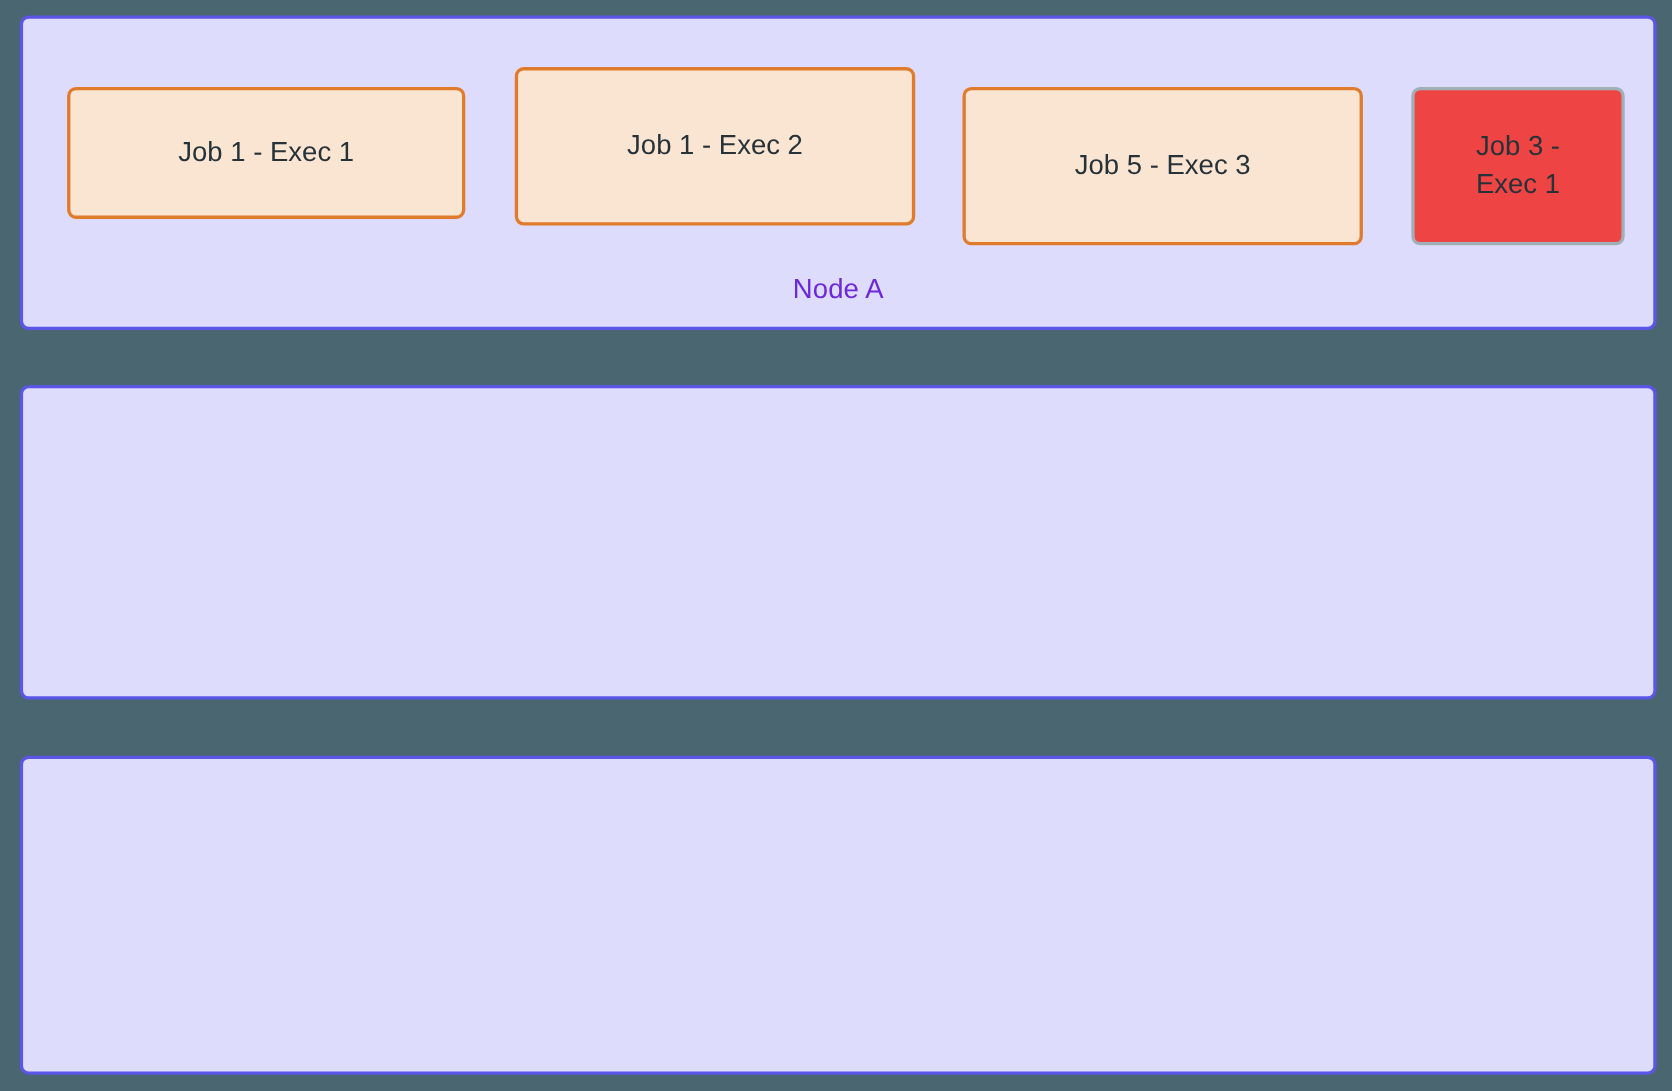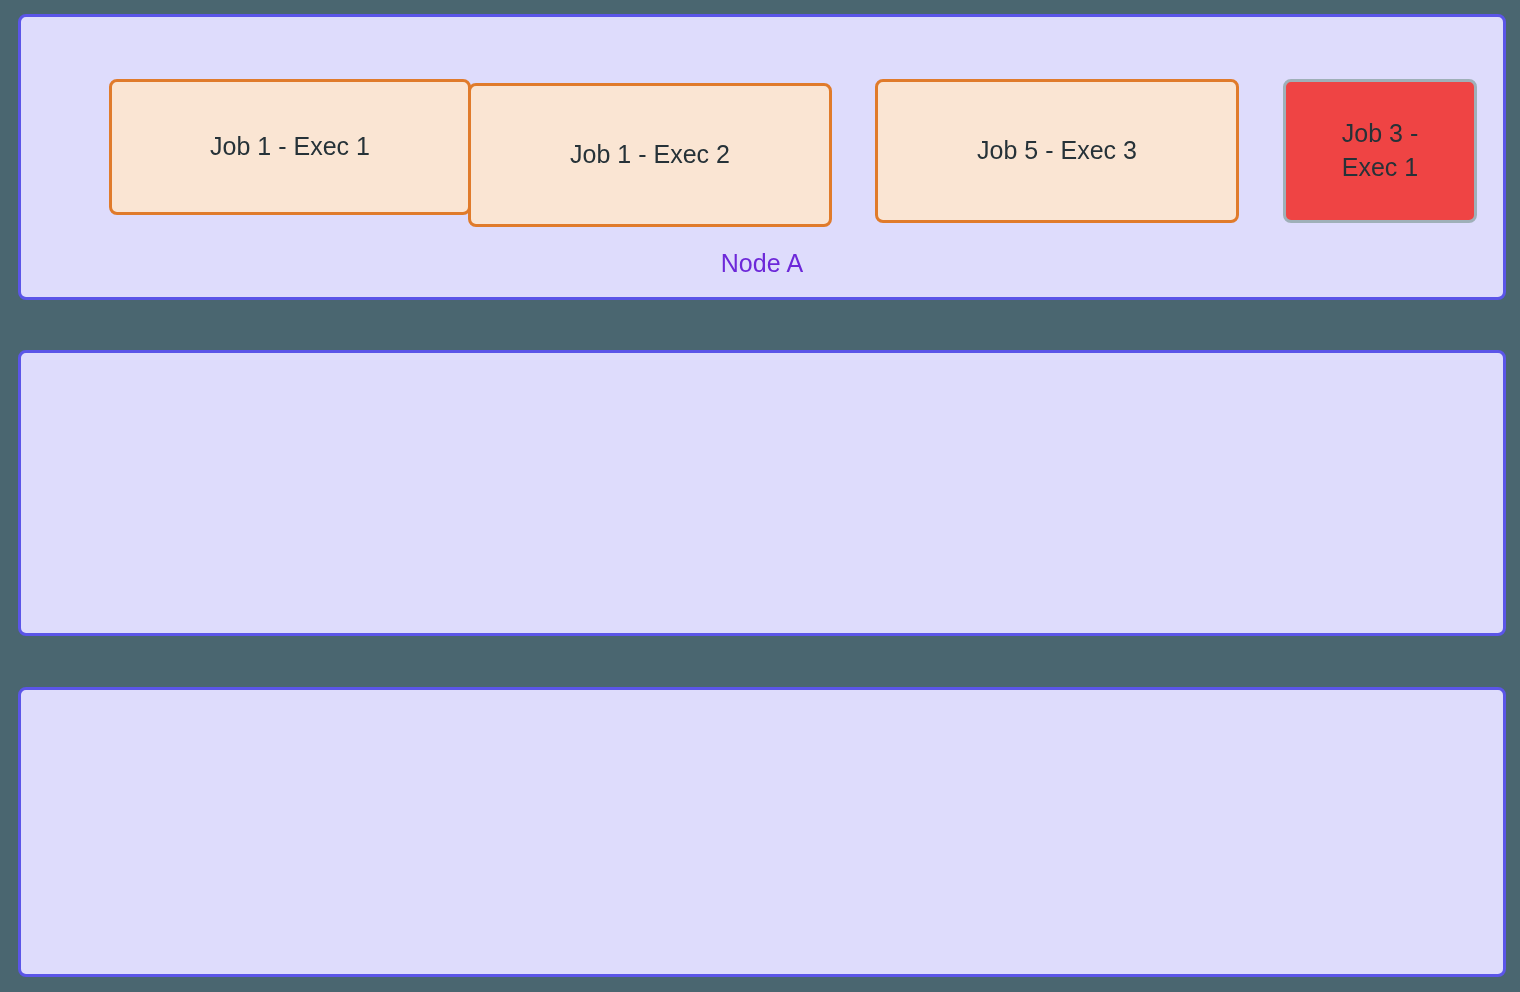"Job 1 - Exec 1" #task-a-0 { height: 136px -> 120px; margin-left: 48px -> none }
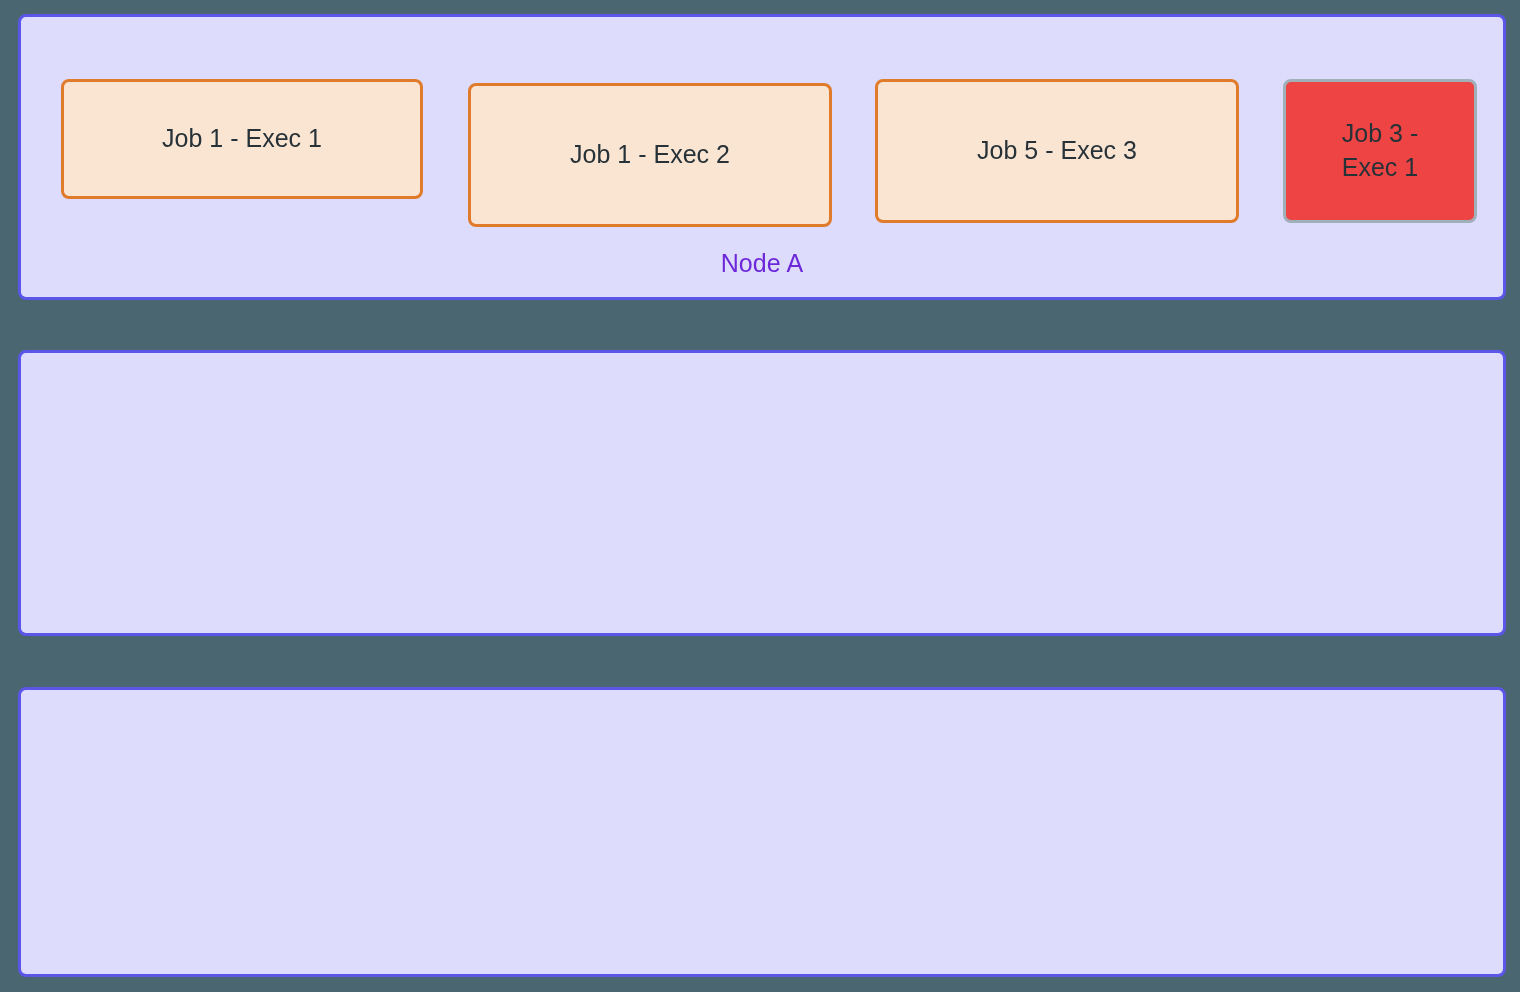"Job 1 - Exec 2" #task-a-1 { top: 66px -> 44px }
